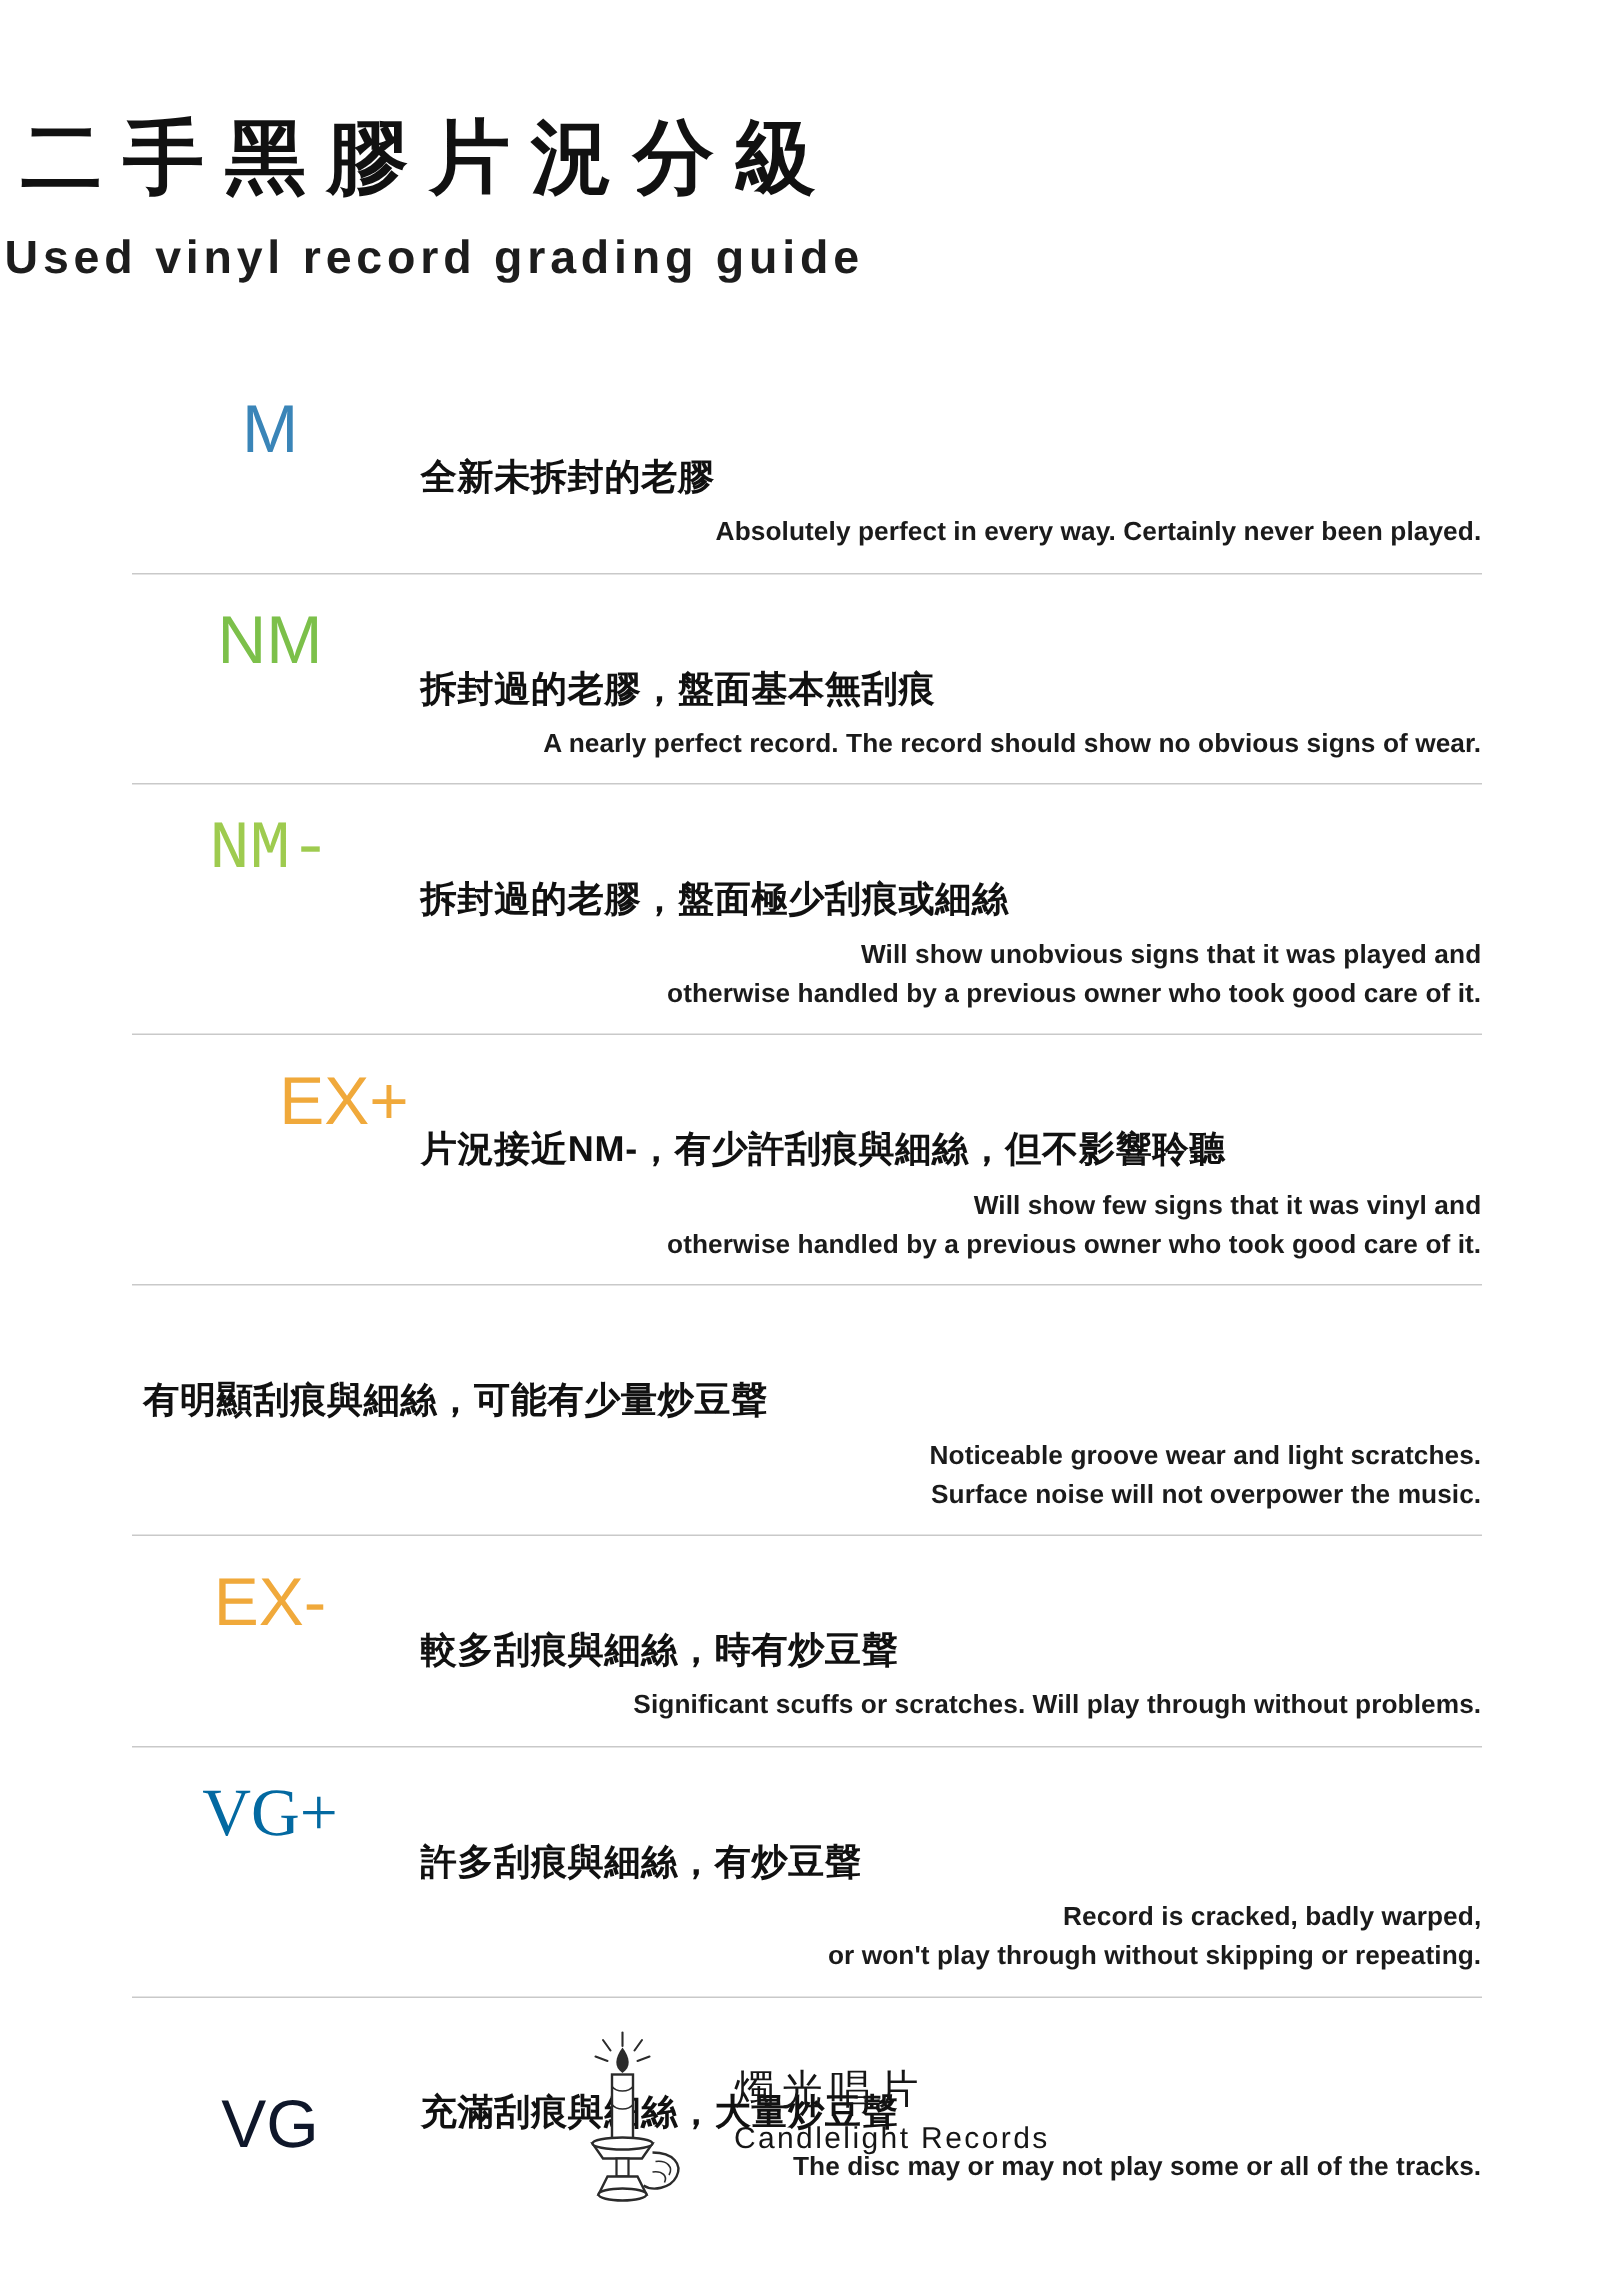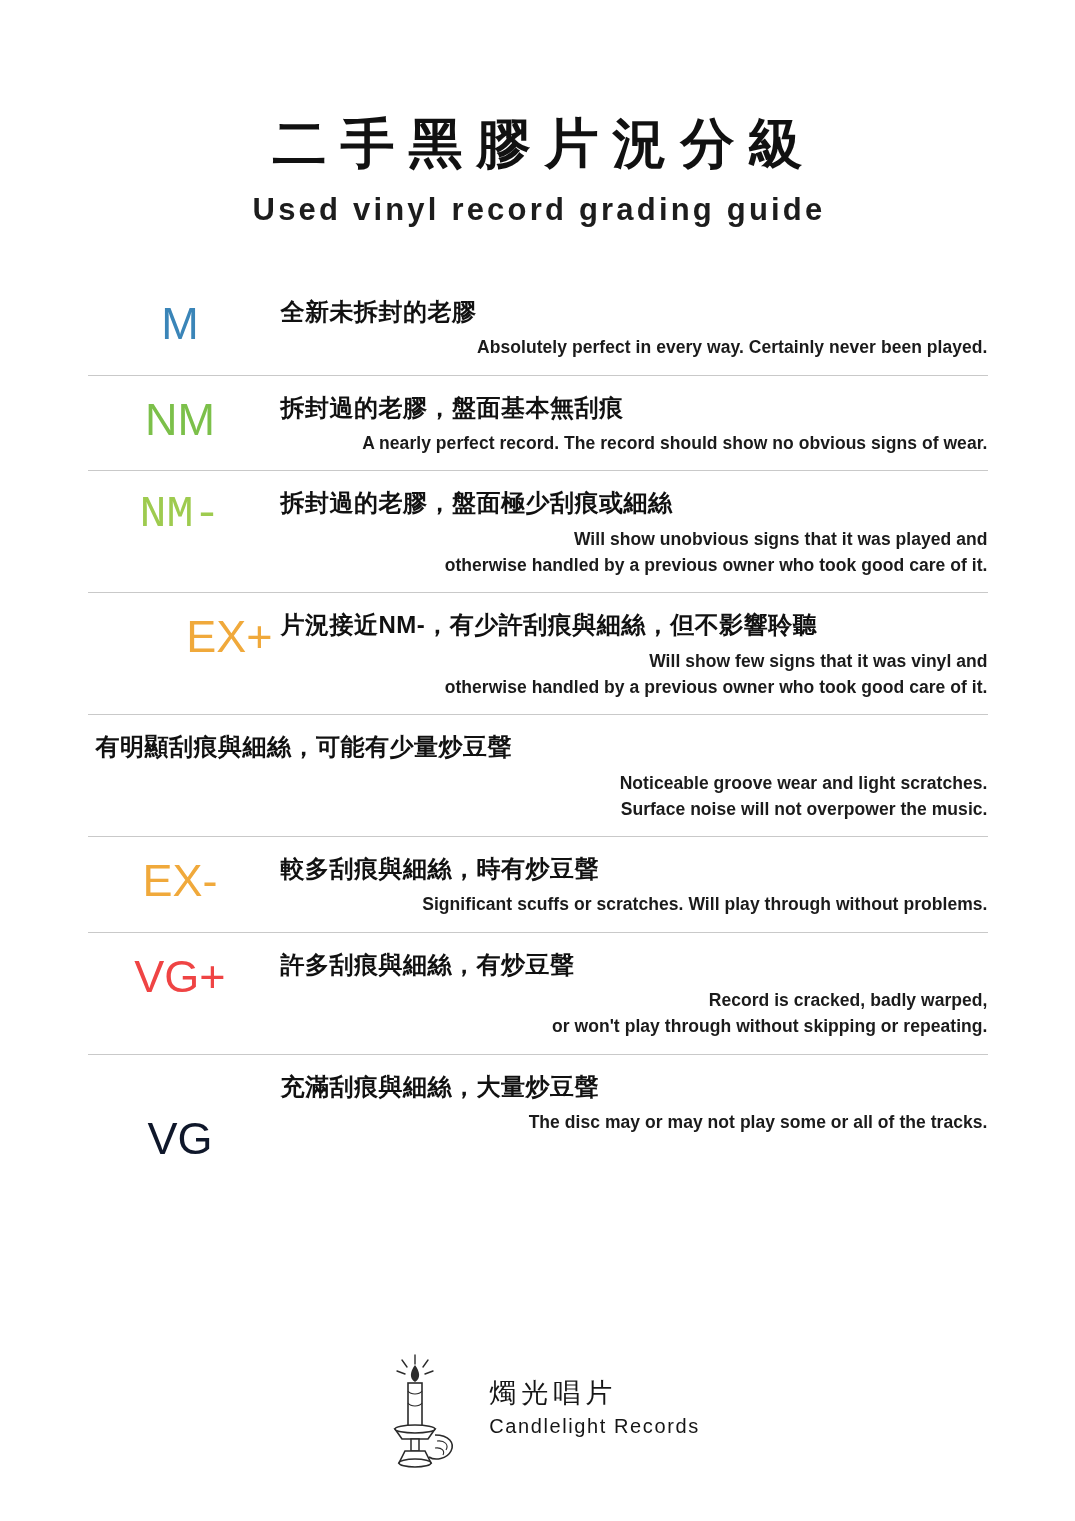"二手黑膠片況分級" .header { padding-top: 112px -> 74px; text-align: center -> left }
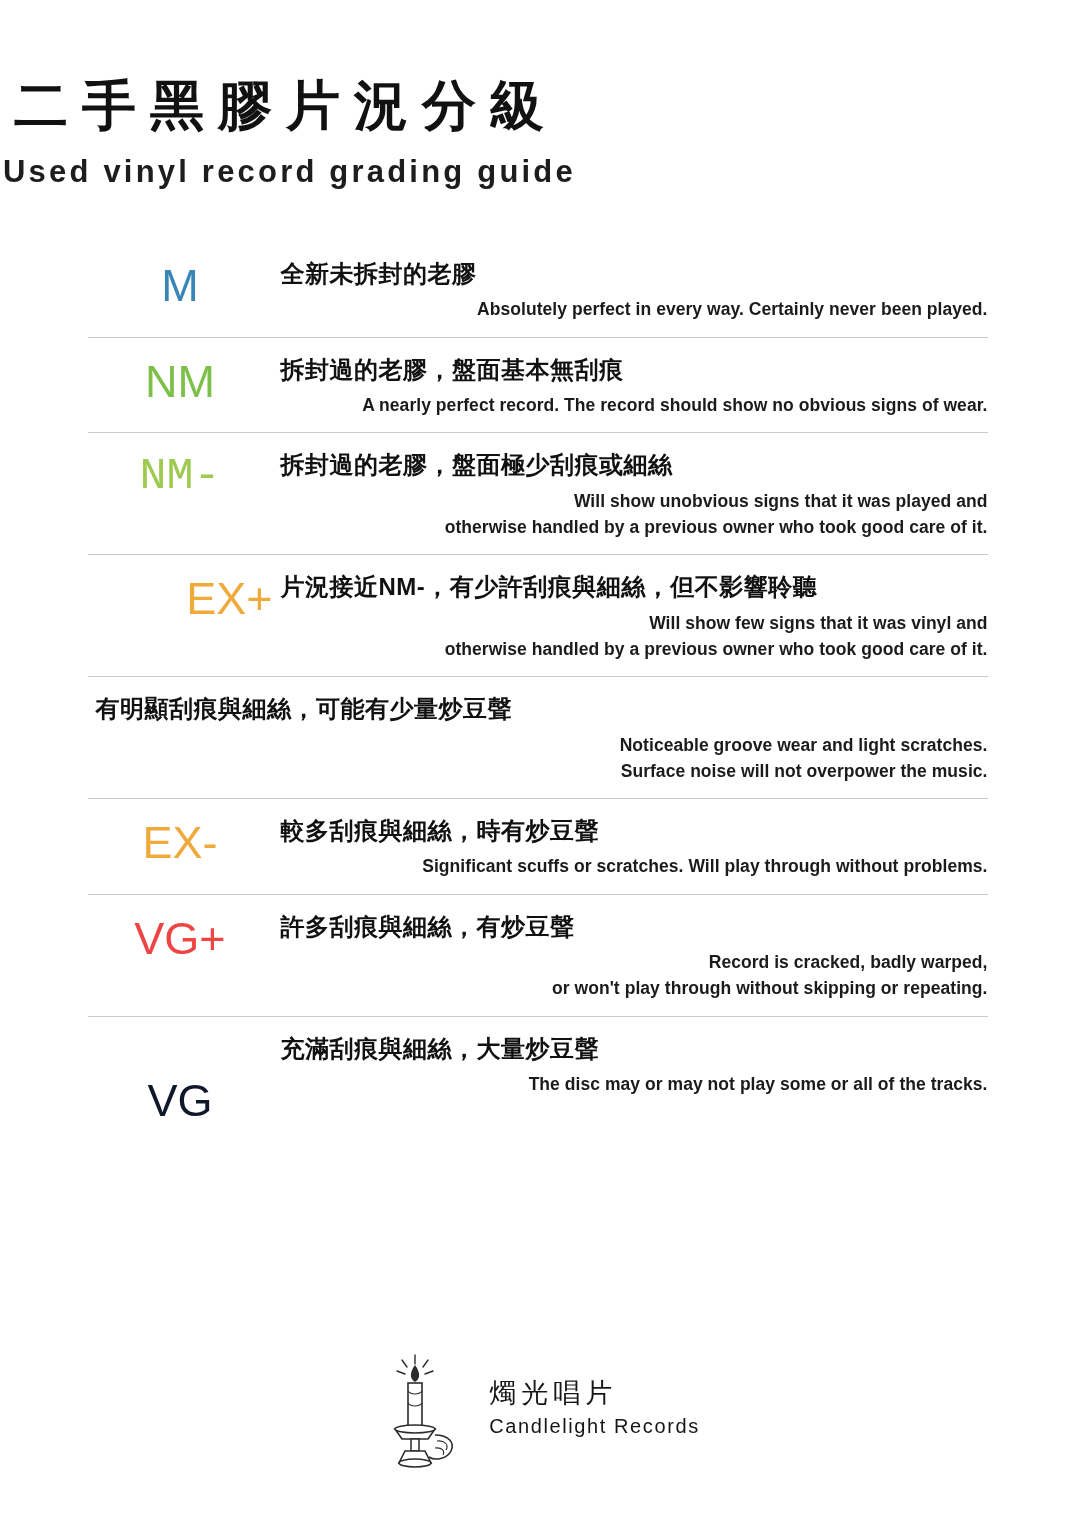"全新未拆封的老膠" .grade-text { margin-top: none -> 45px }
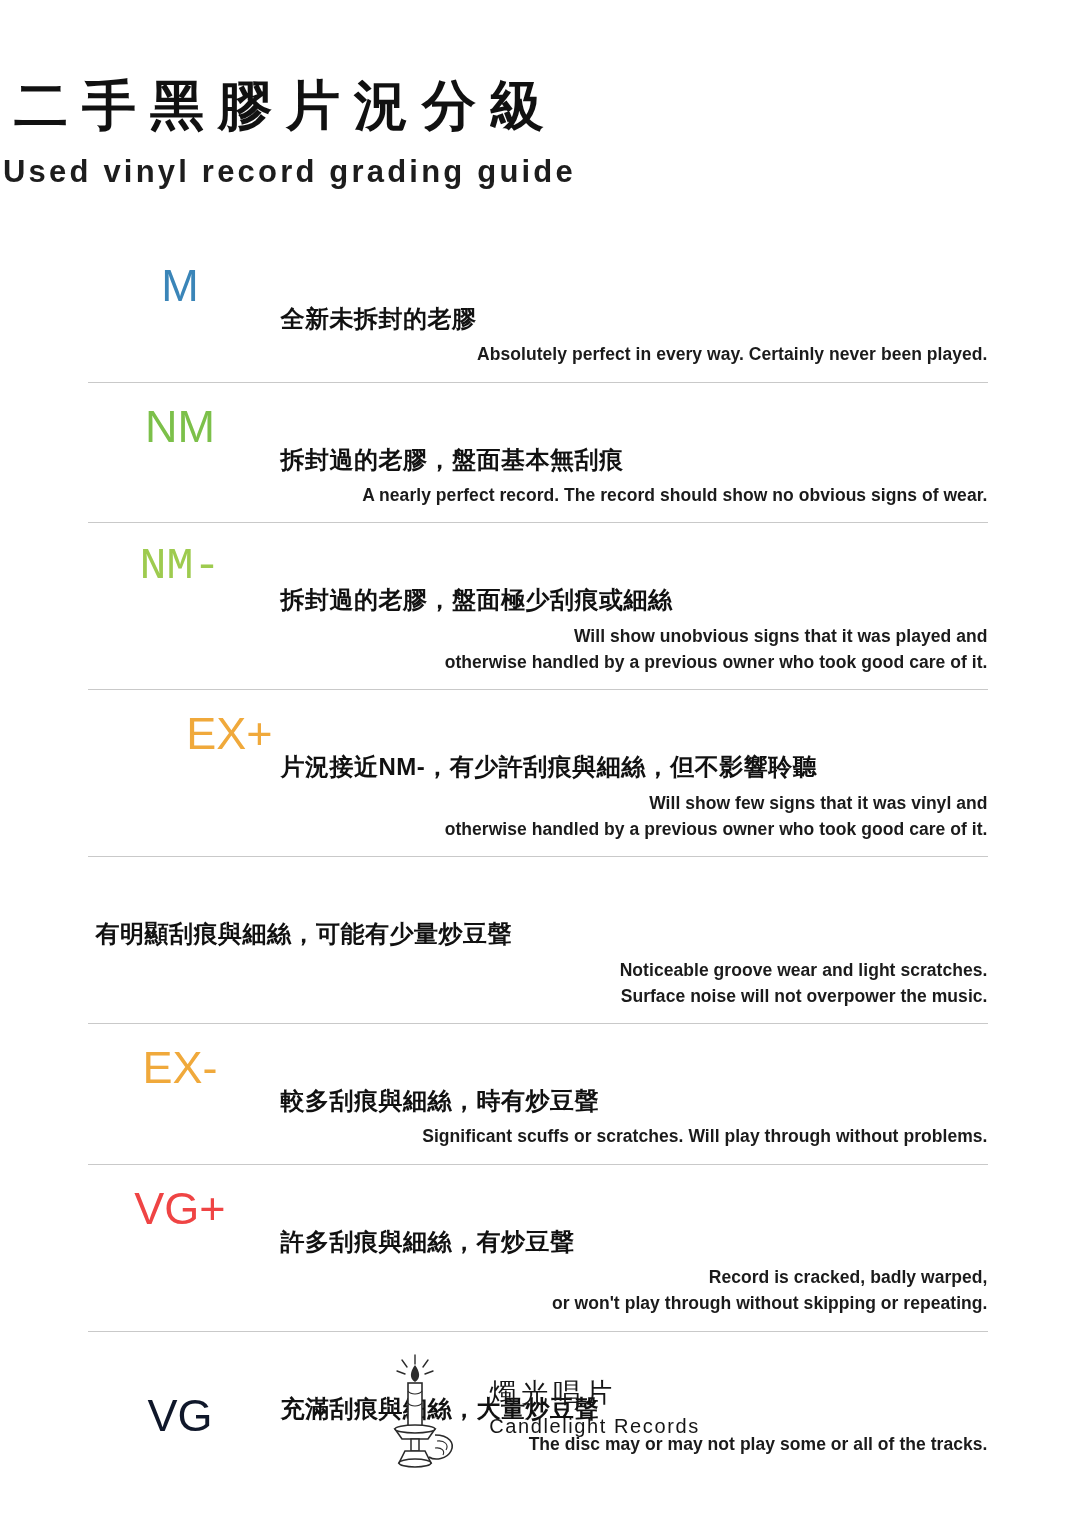"VG+" div.grade-code { color: #ef4444 -> #0369a1; font-family: none -> Liberation Serif, serif }
